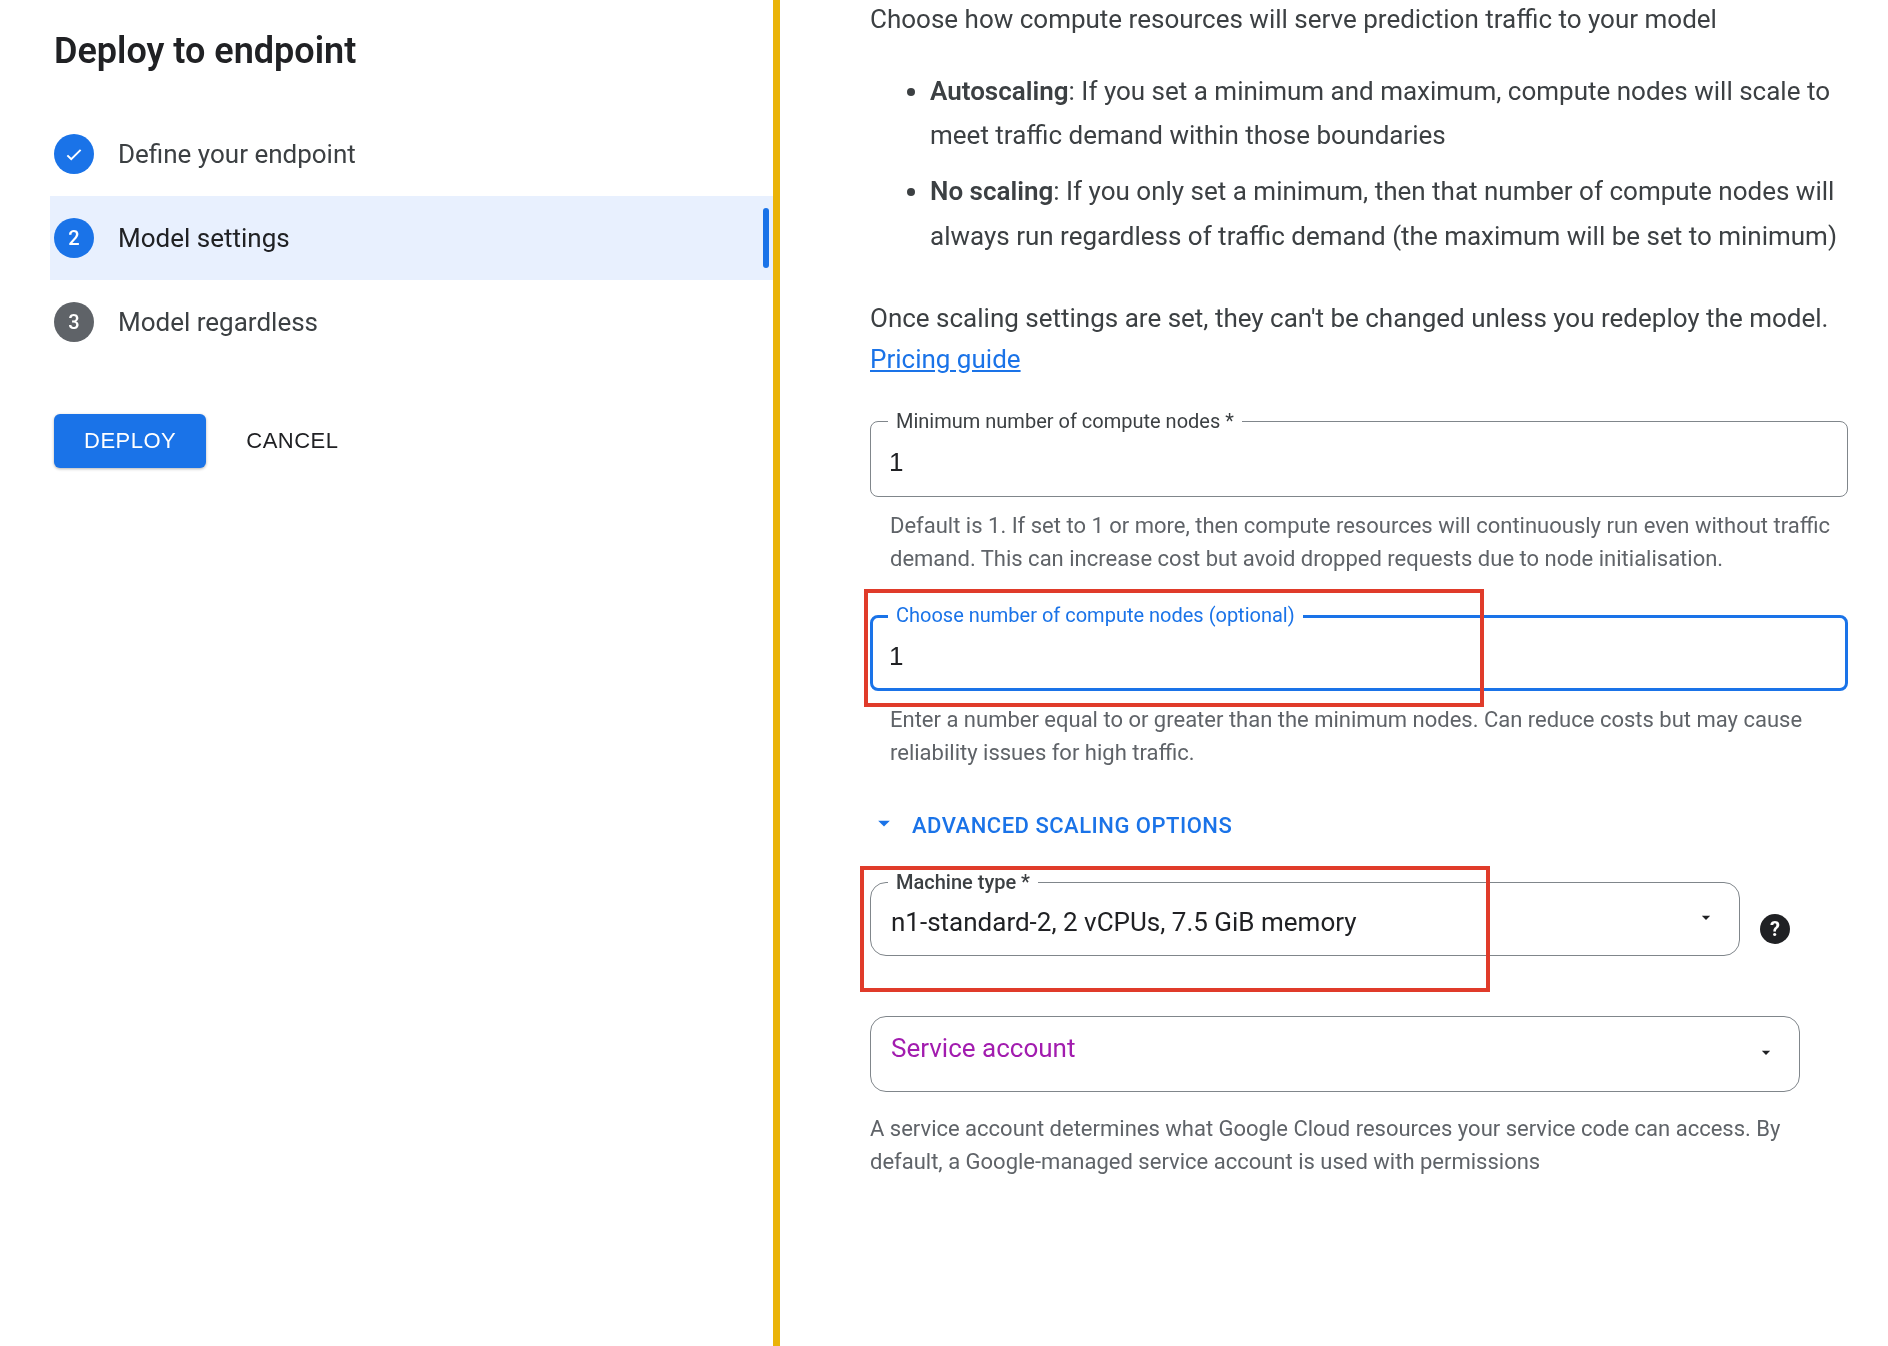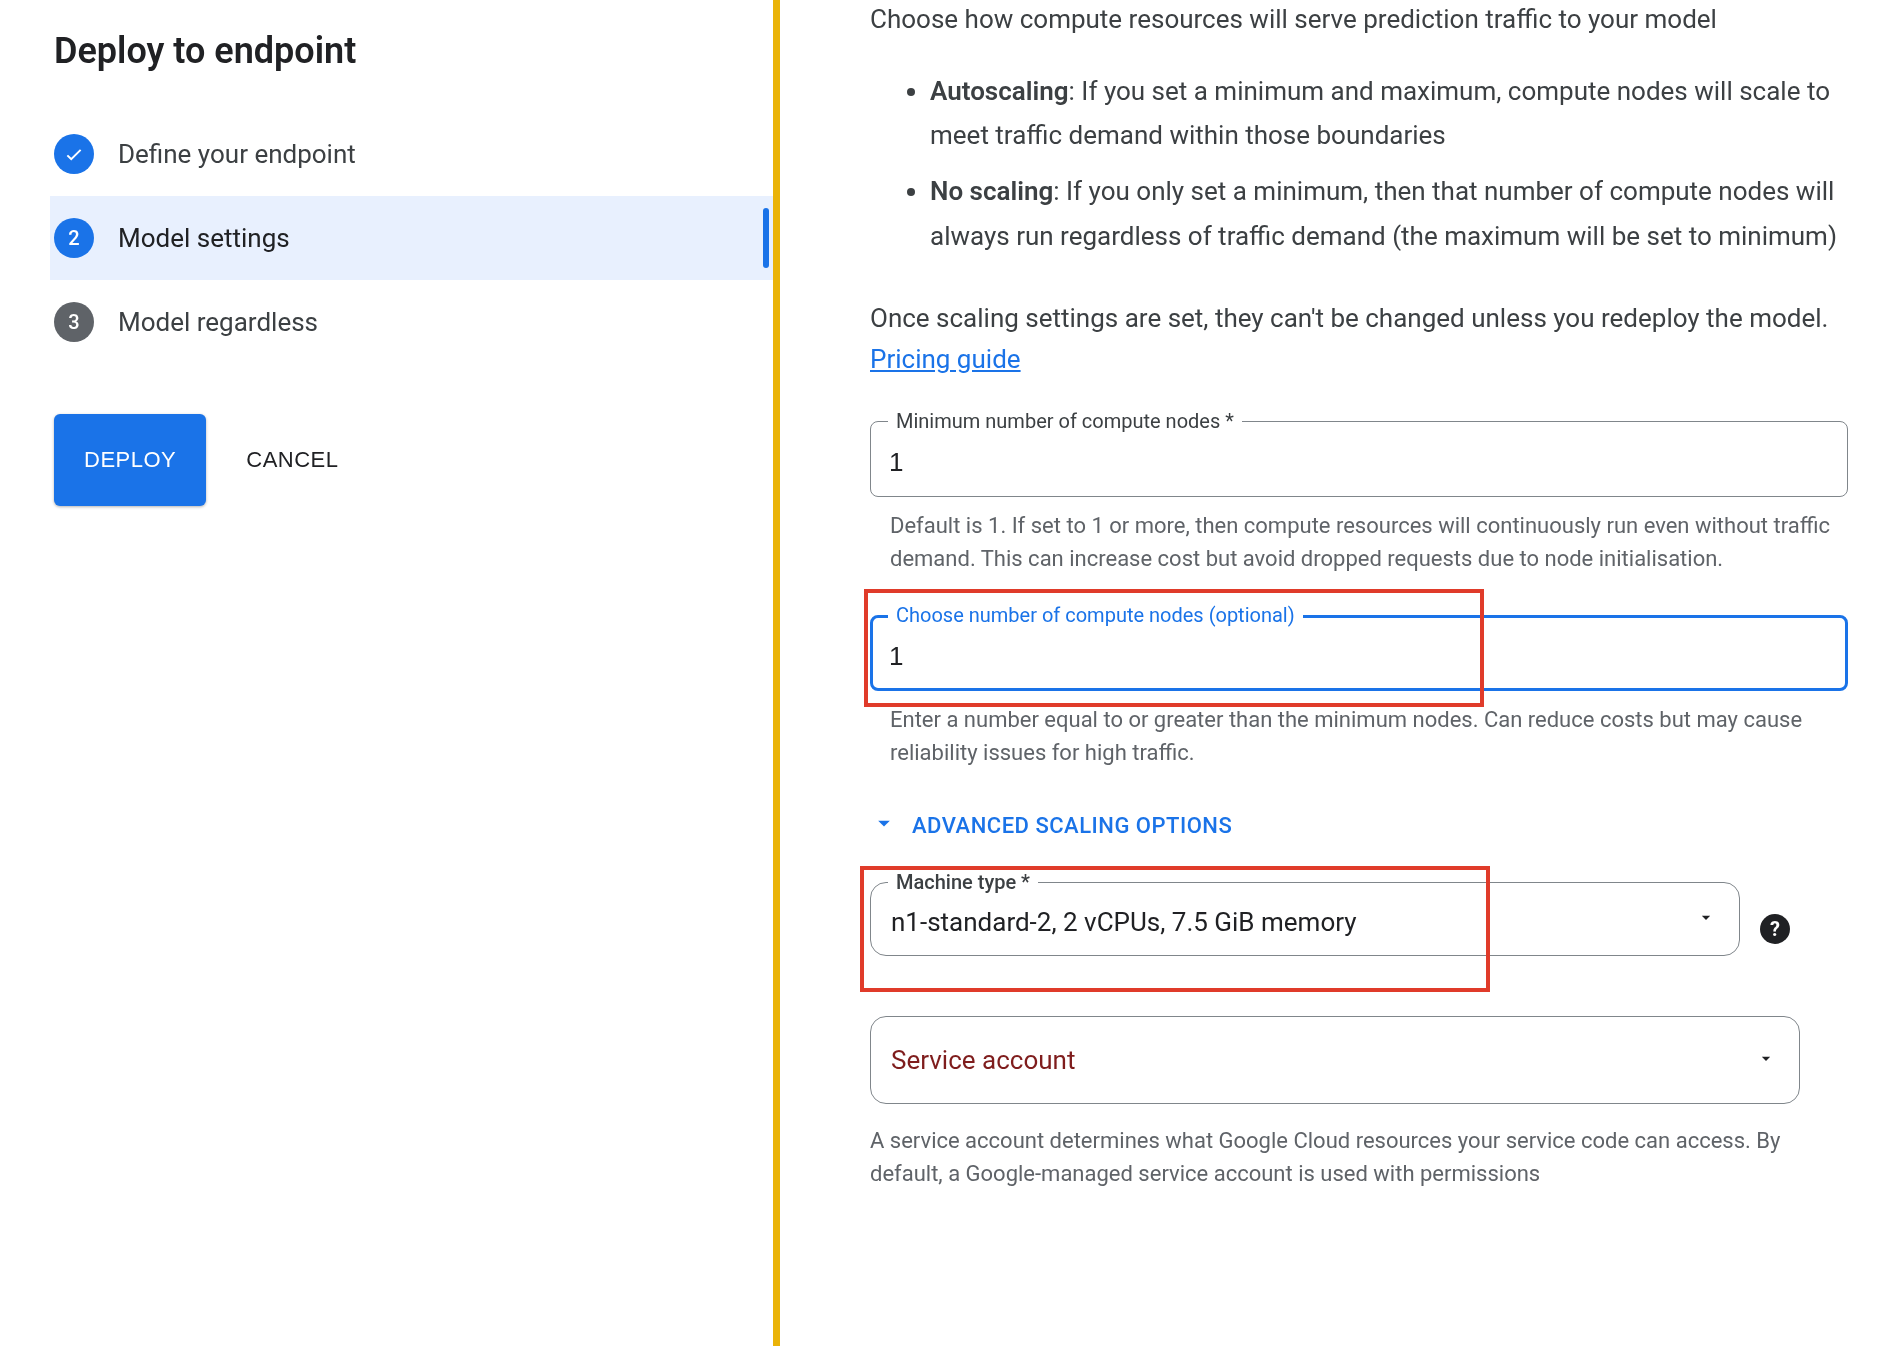"DEPLOY" .btn-primary { padding: 33px 30px -> 14px 30px }
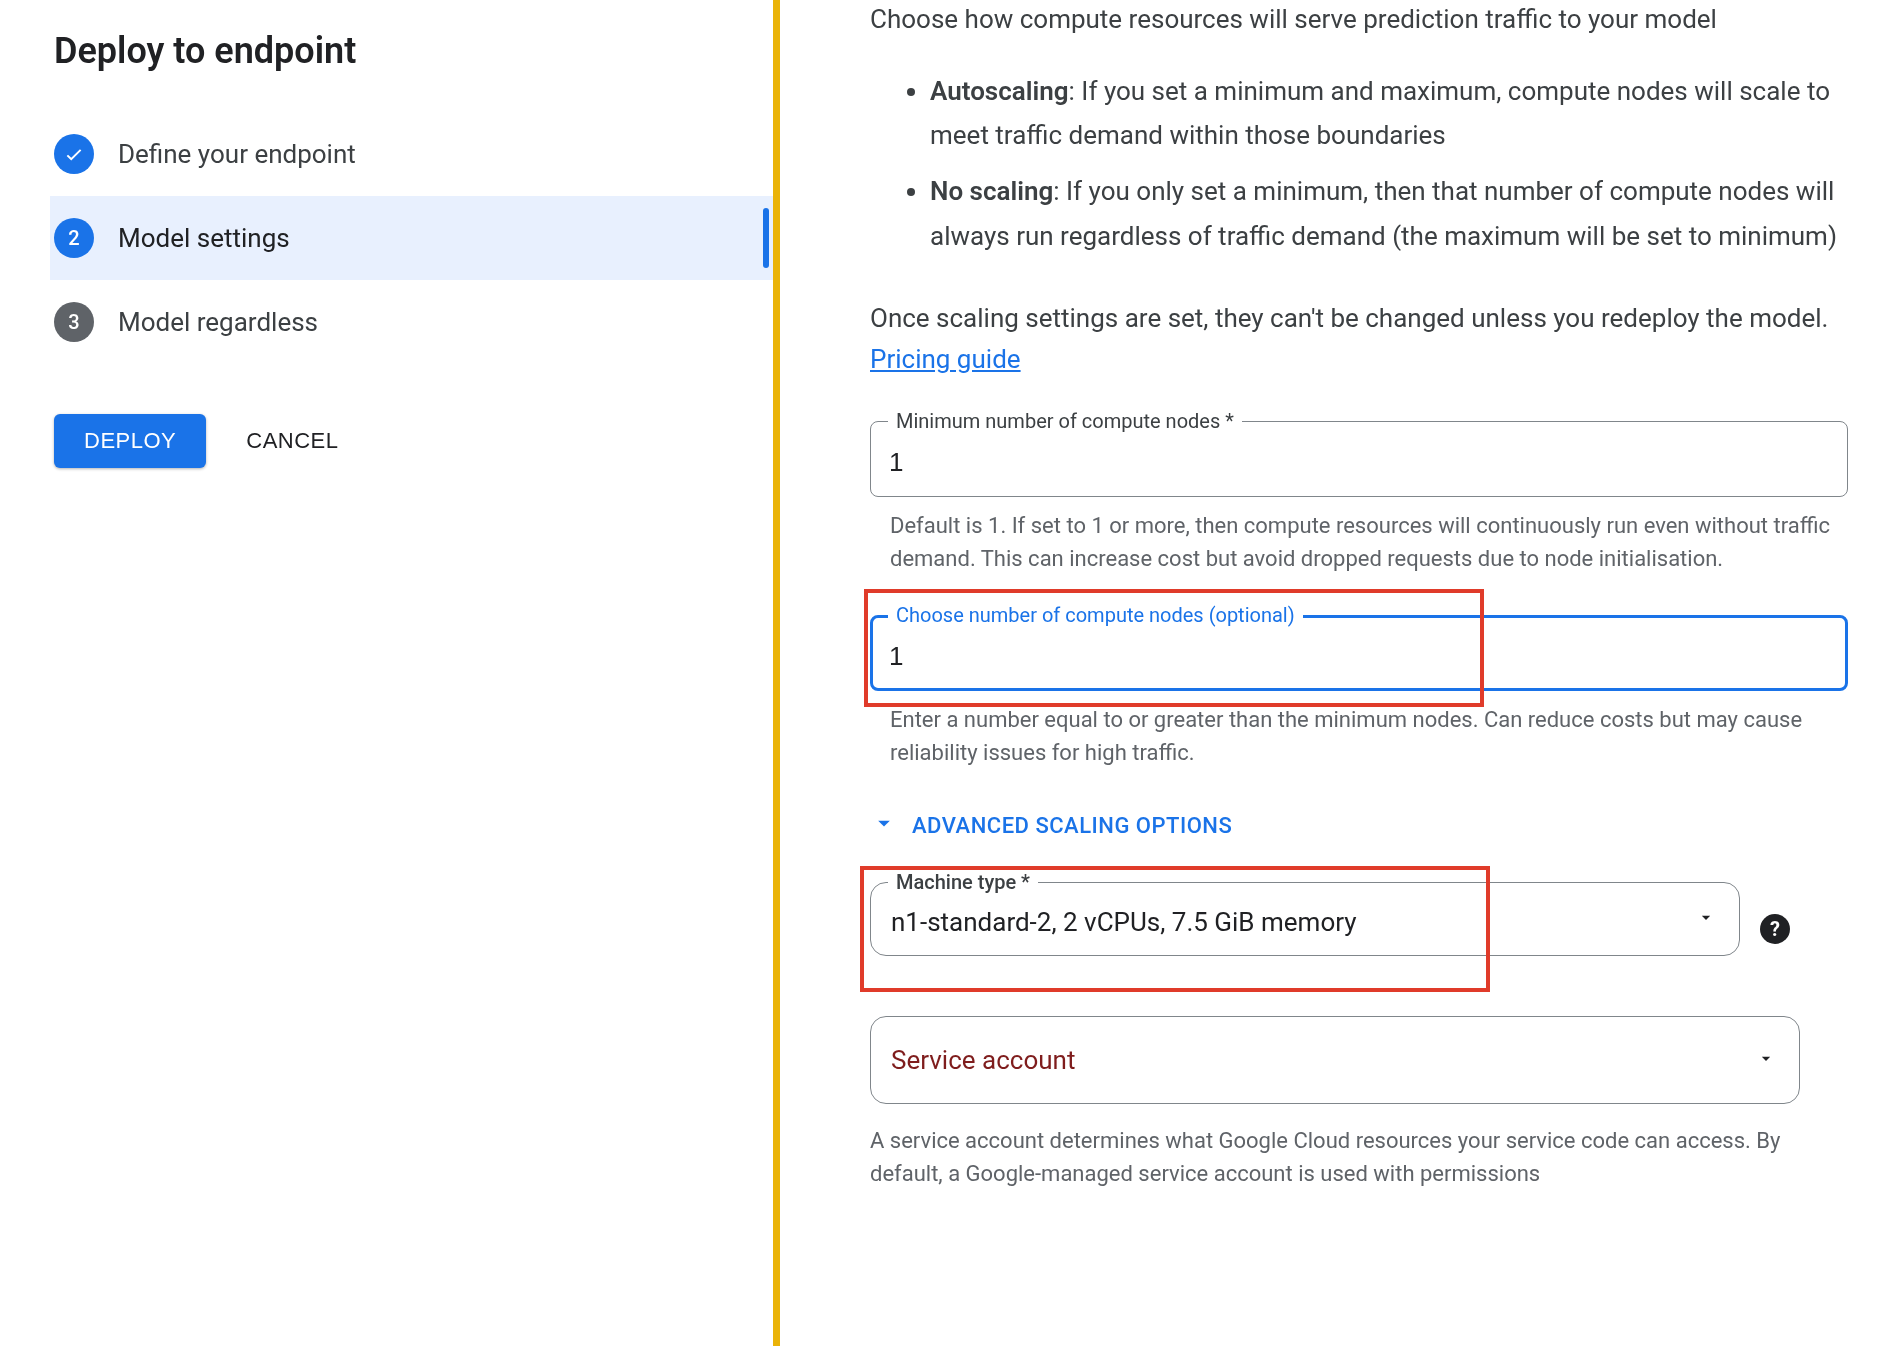"Service account" .select-wrap.placeholder .select-box { color: #7f1d1d -> #a21caf; padding: 28px 60px 28px 20px -> 16px 60px 28px 20px }
